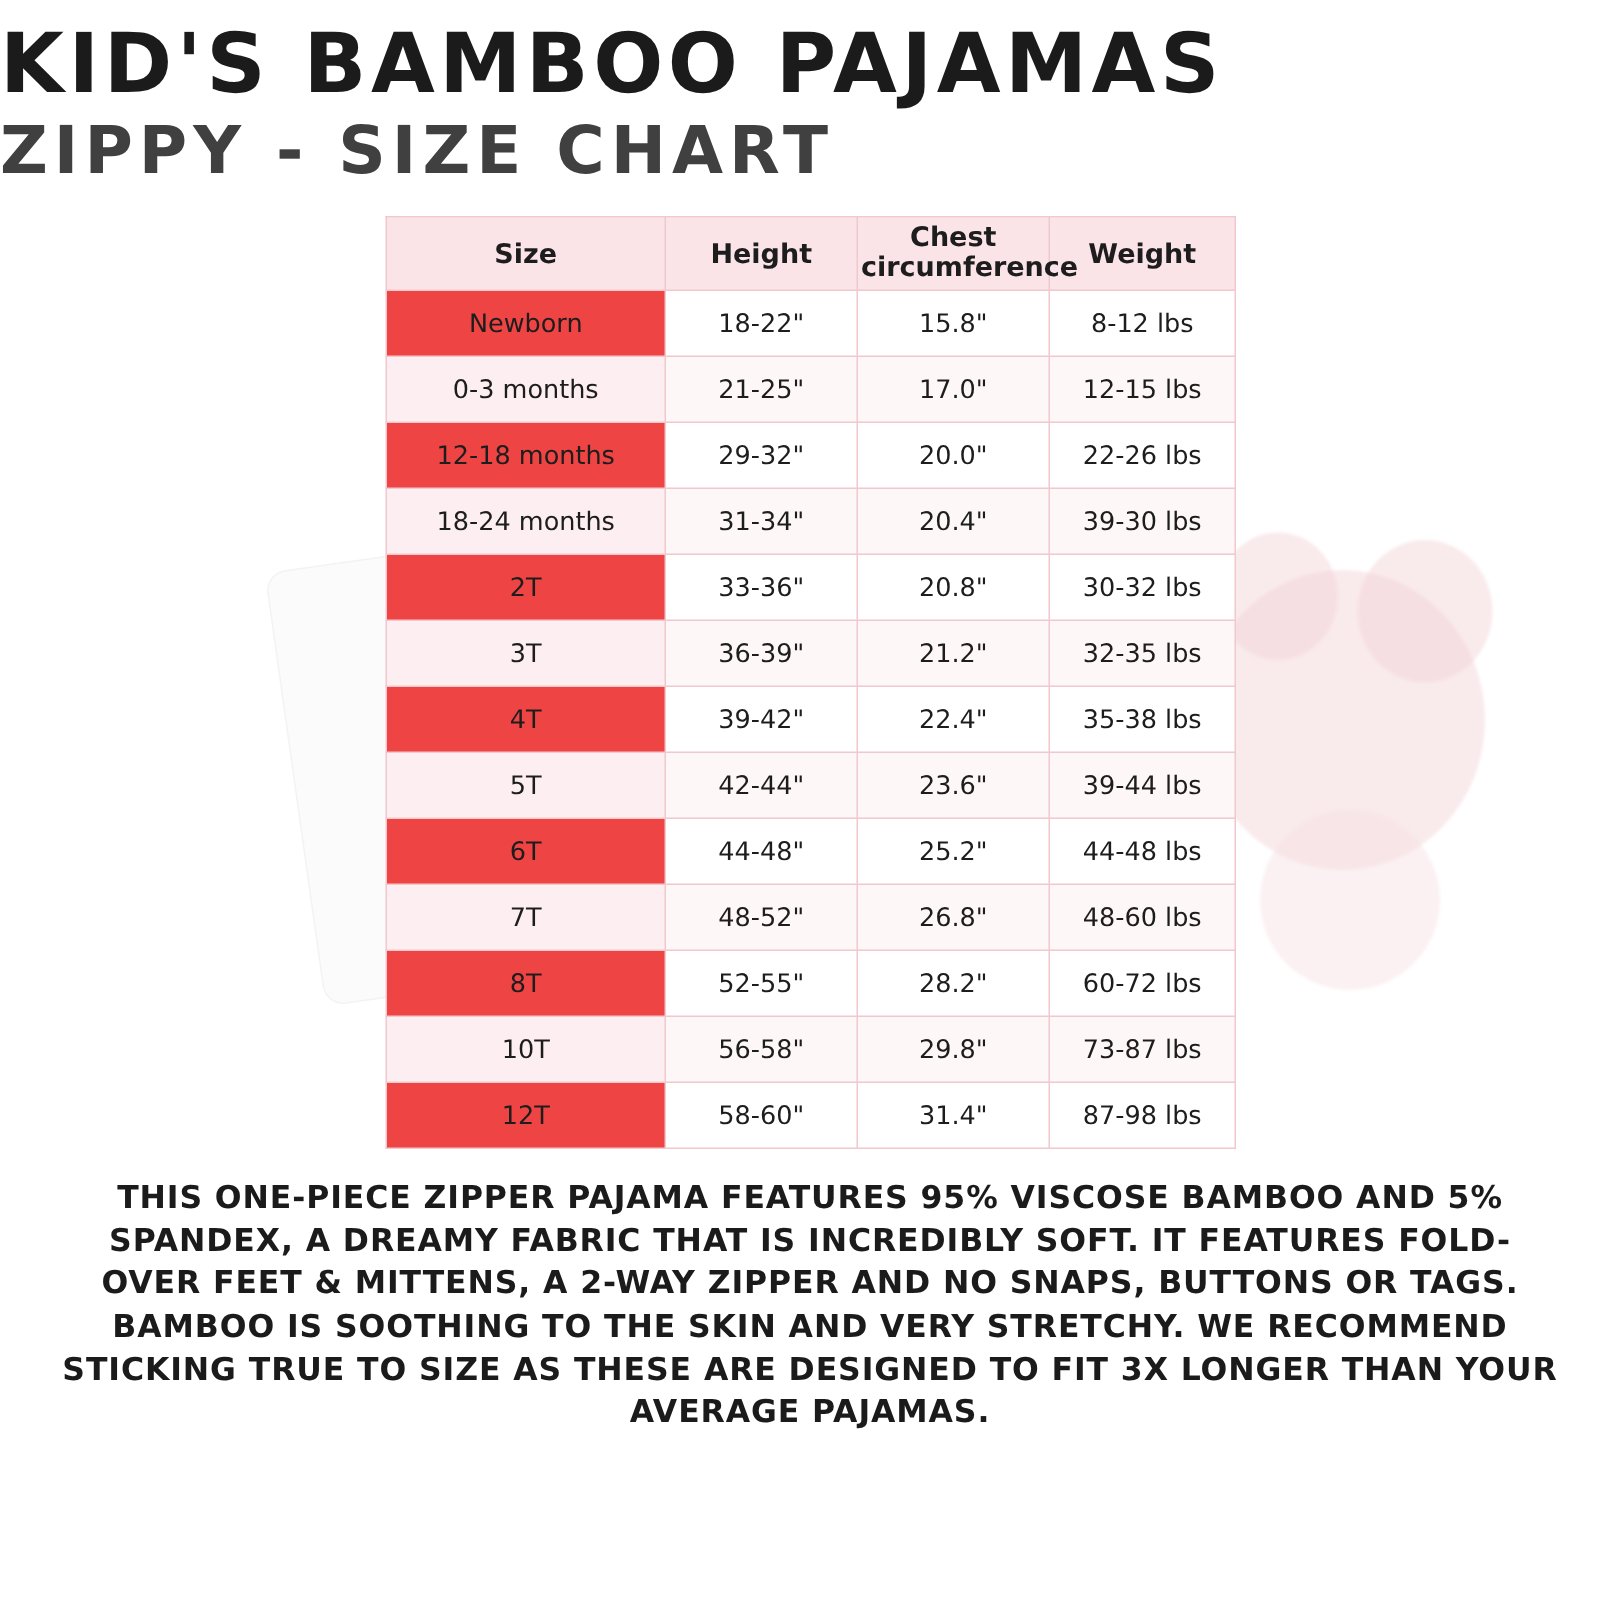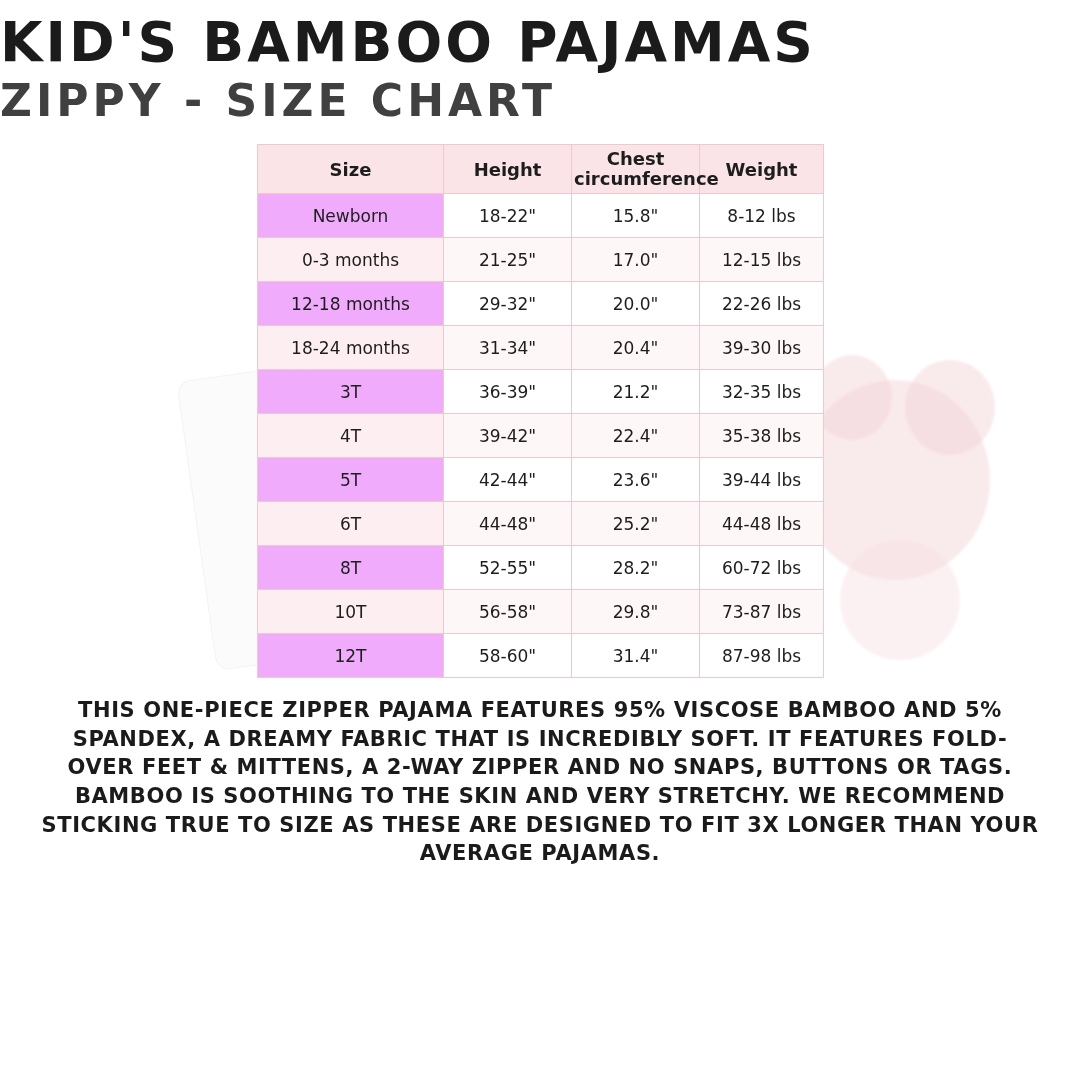"Newborn" table.size-chart td.col-size { background: #f0abfc -> #ef4444 }
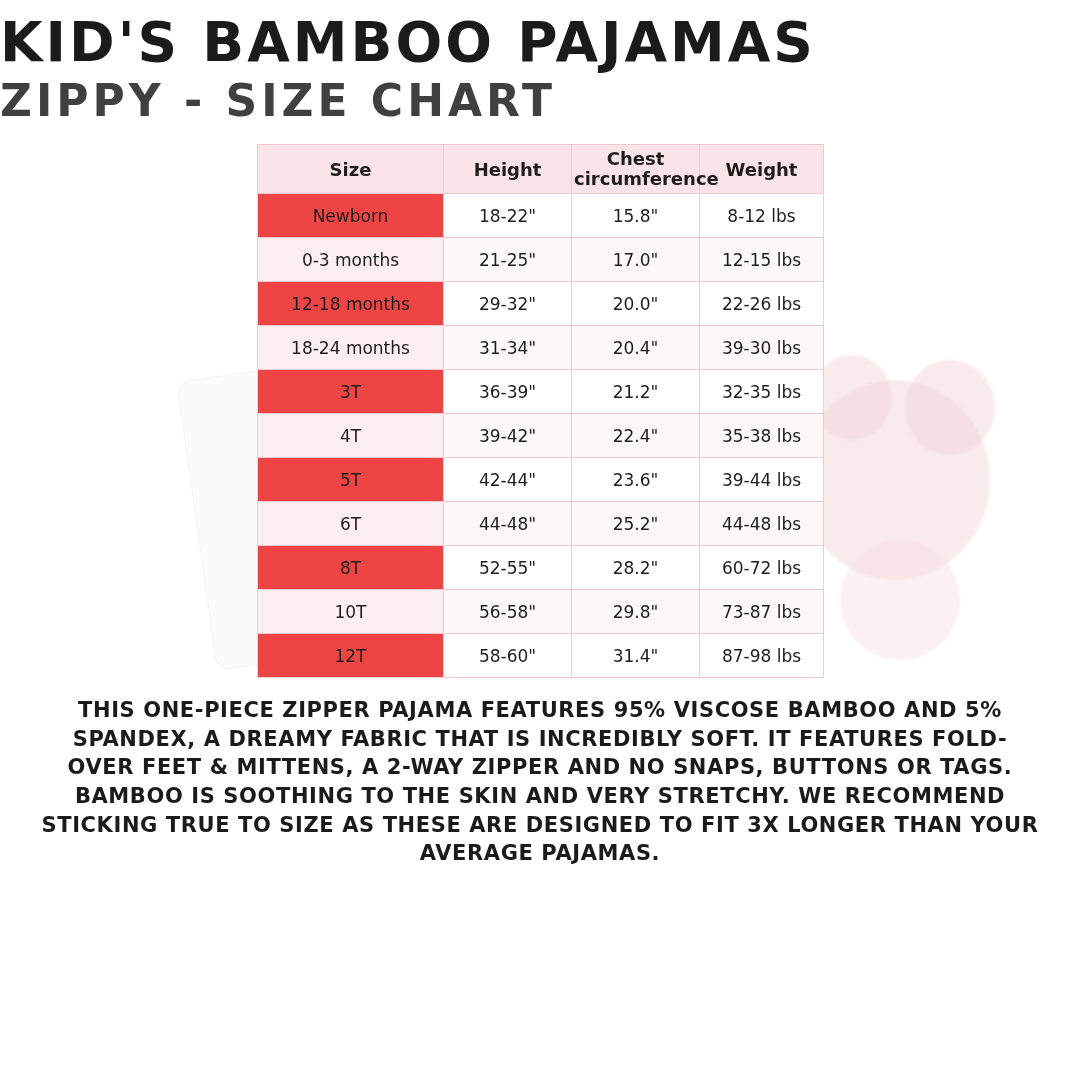"2T" tr { html: none -> <tr> <td>2T</td> <td>33-36"</td> <td>20.8"</td> <td>30-32 lbs</td> </tr> }
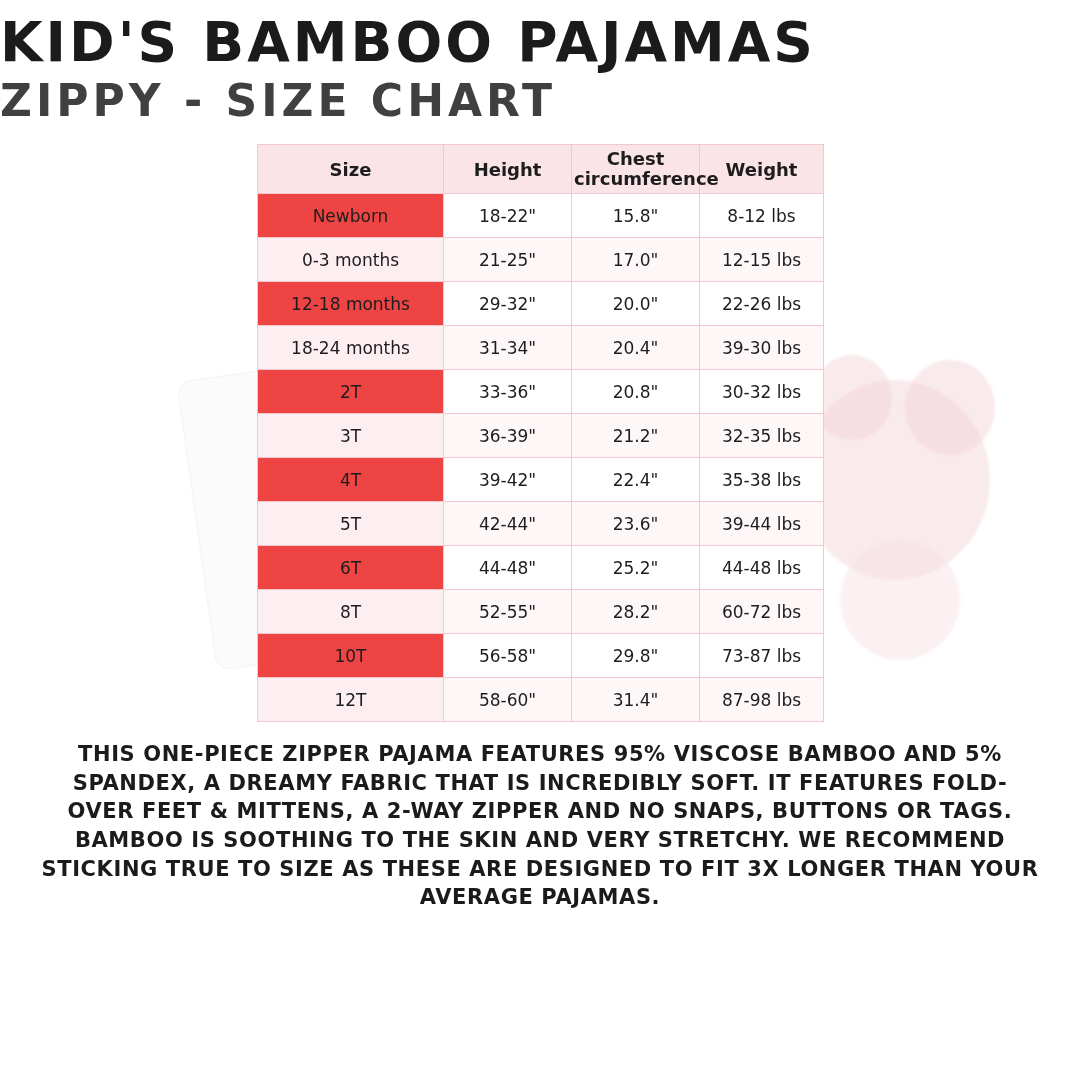"7T" tr { html: none -> <tr> <td>7T</td> <td>48-52"</td> <td>26.8"</td> <td>48-60 lbs</td> </tr> }
